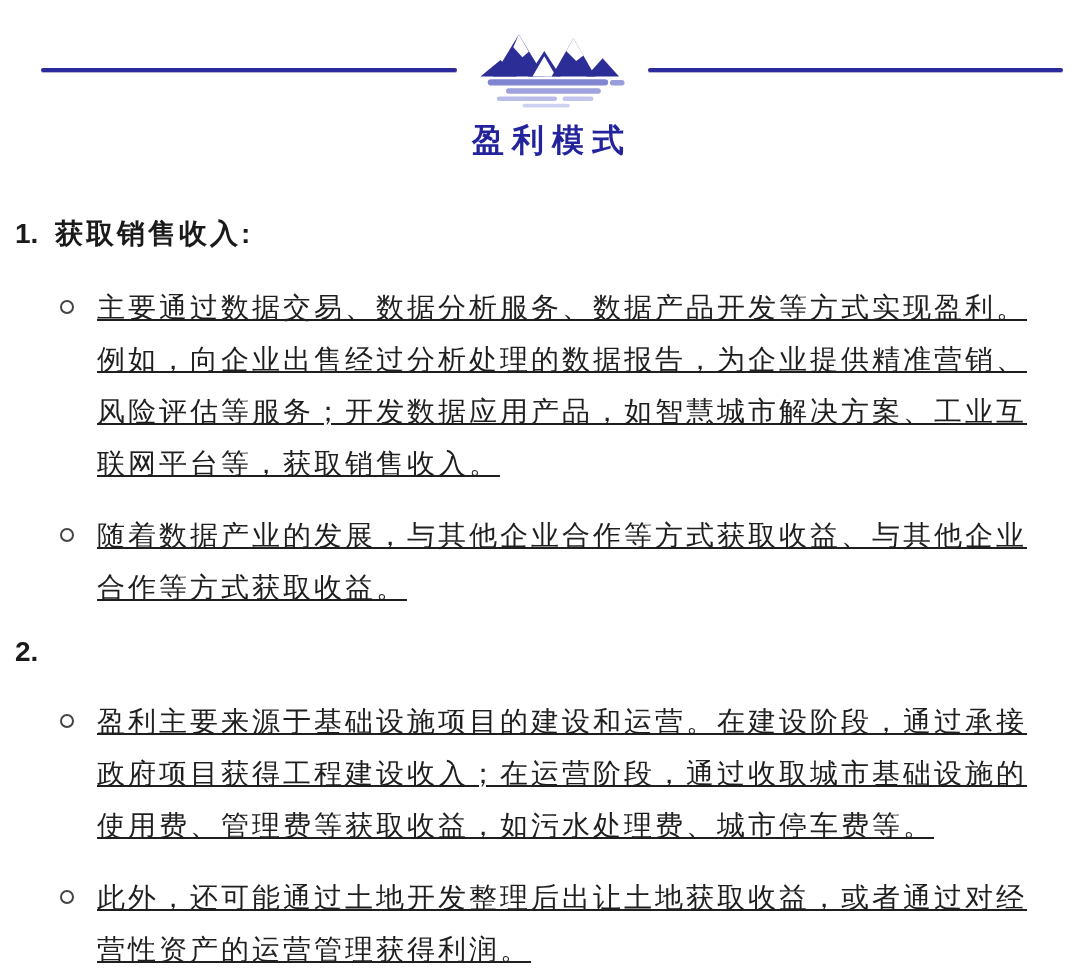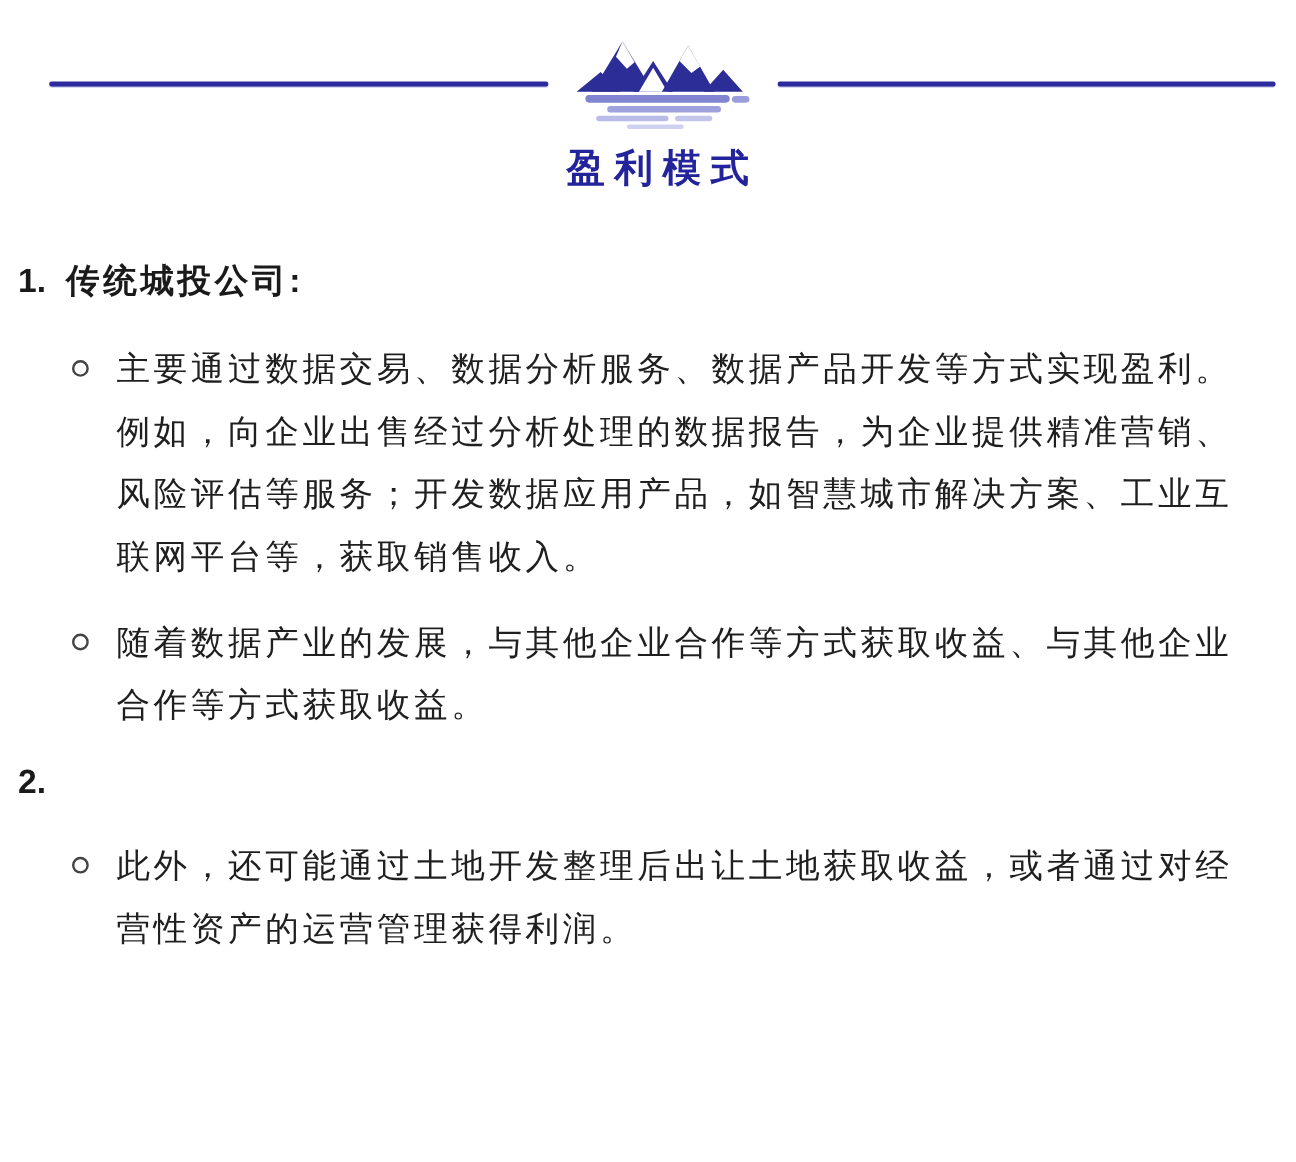"传统城投公司:" span.heading-text { text: 传统城投公司 -> 获取销售收入 }
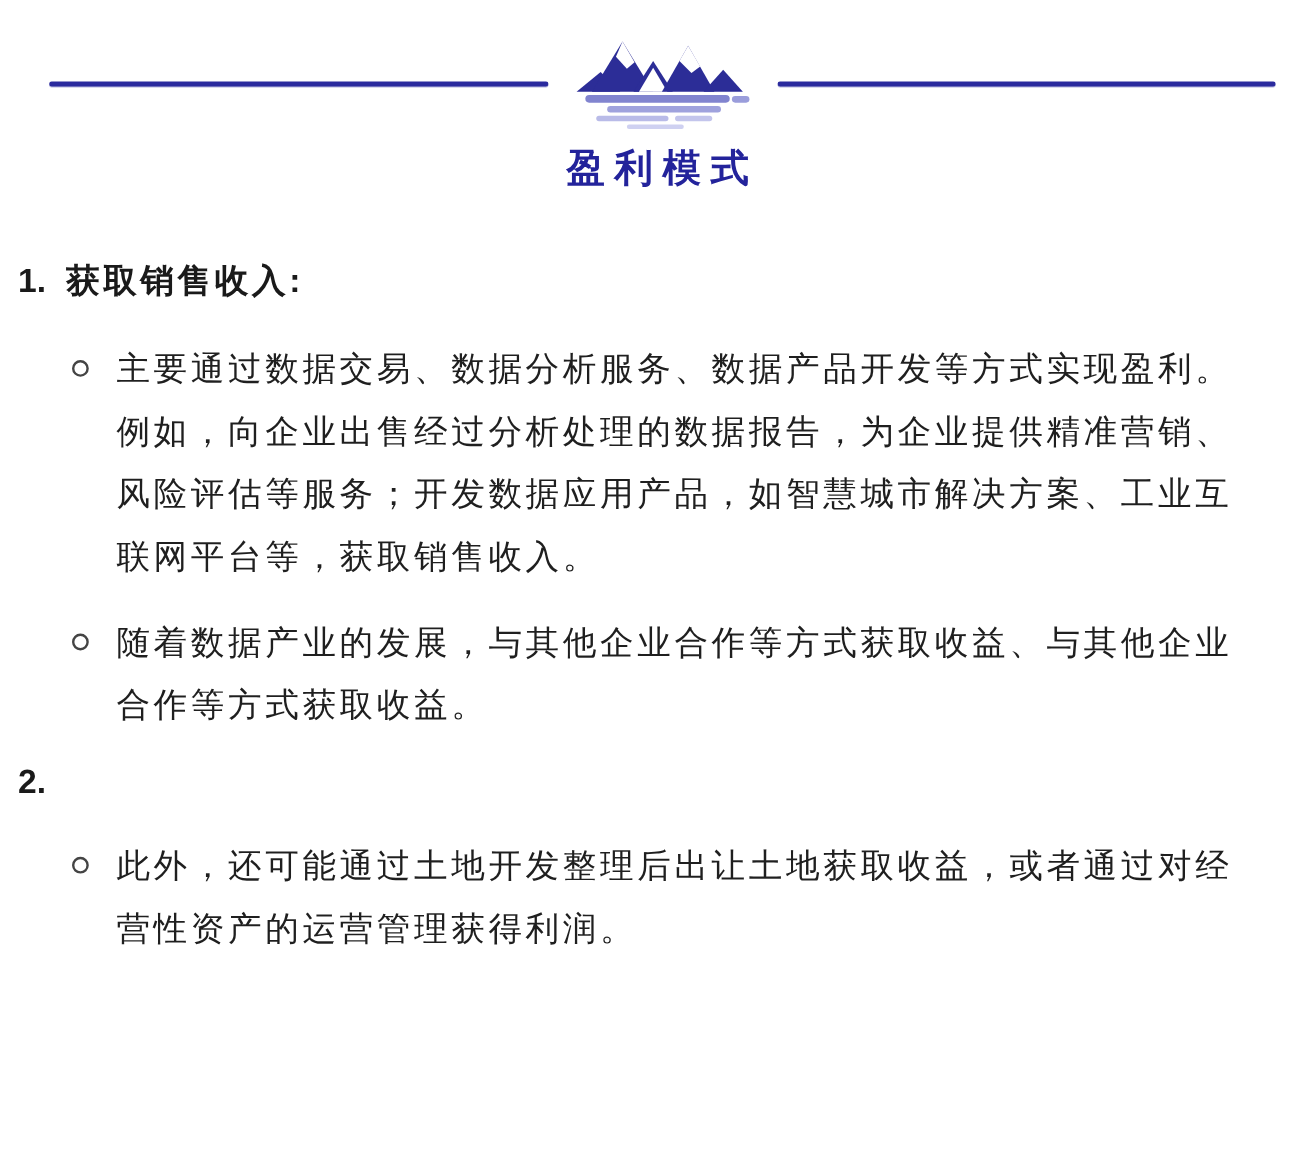"主要通过数据交易、数据分析服务、数据产品开发等方式实现盈利。例如，向企业出售经过" .bullet-text { text-decoration: none -> underline }
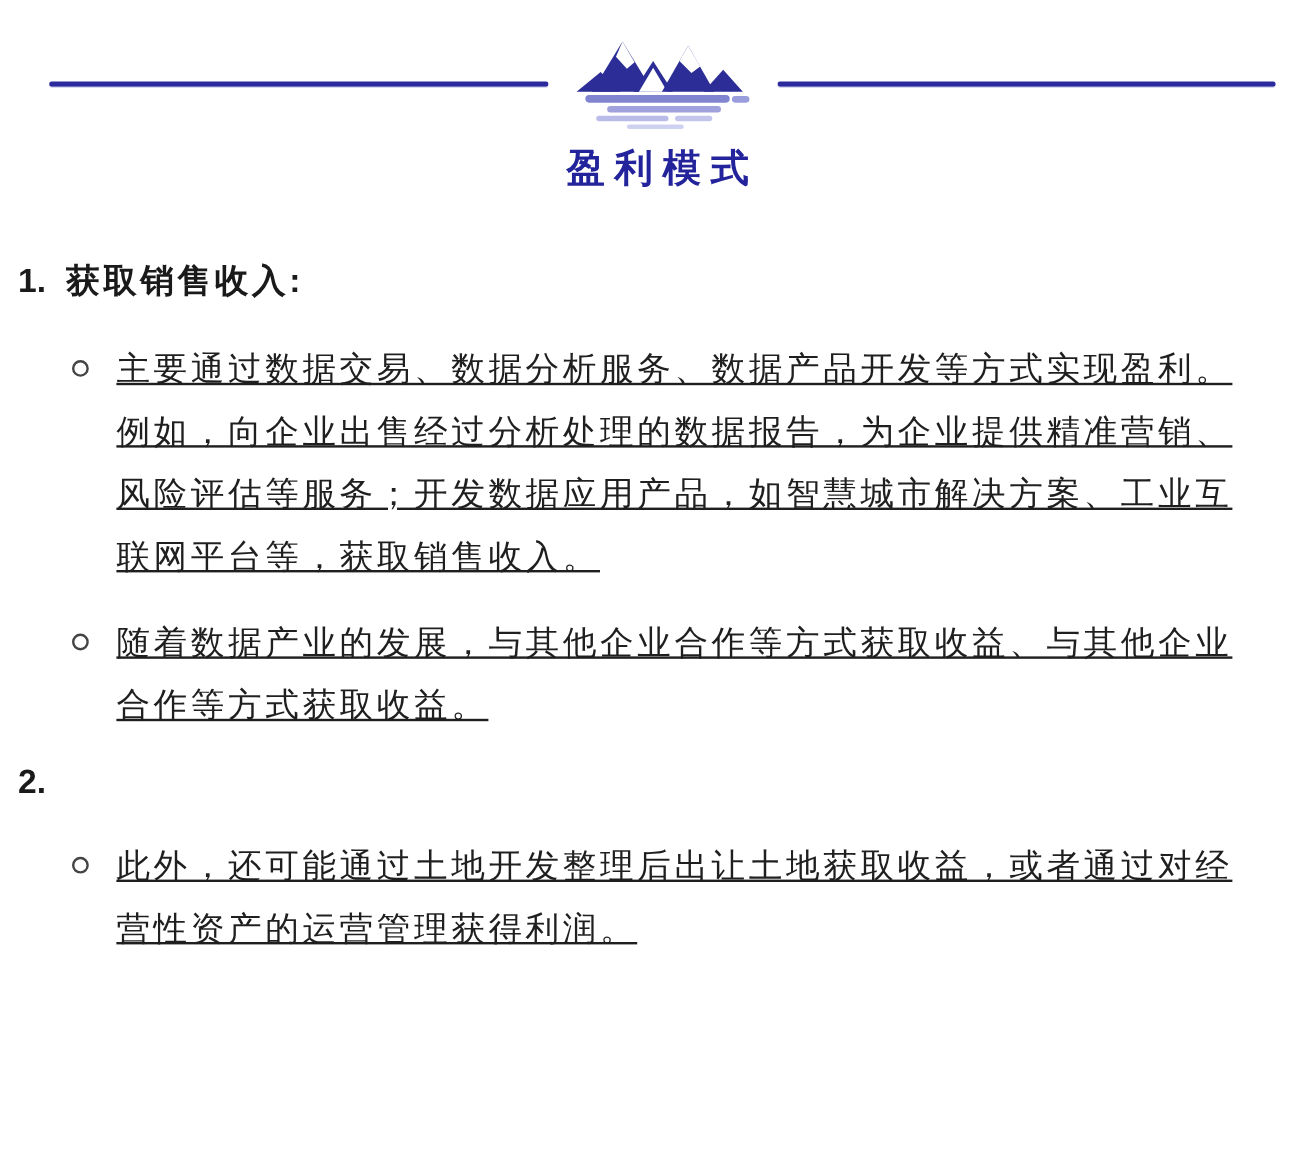"盈利主要来源于基础设施项目的建设和运营。在建设阶段，通过承接政府项目获得工程建设" div.bullet-item { html: none -> <div> <span></span> <div>盈利主要来源于基础设施项目的建设和运营。在建设阶段，通过承接政府项目获得工程建设收入；在运营阶段，通过收取城市基础设施的使用费、管理费等获取收益，如污水处理费、城市停车费等。</div> </div> }
